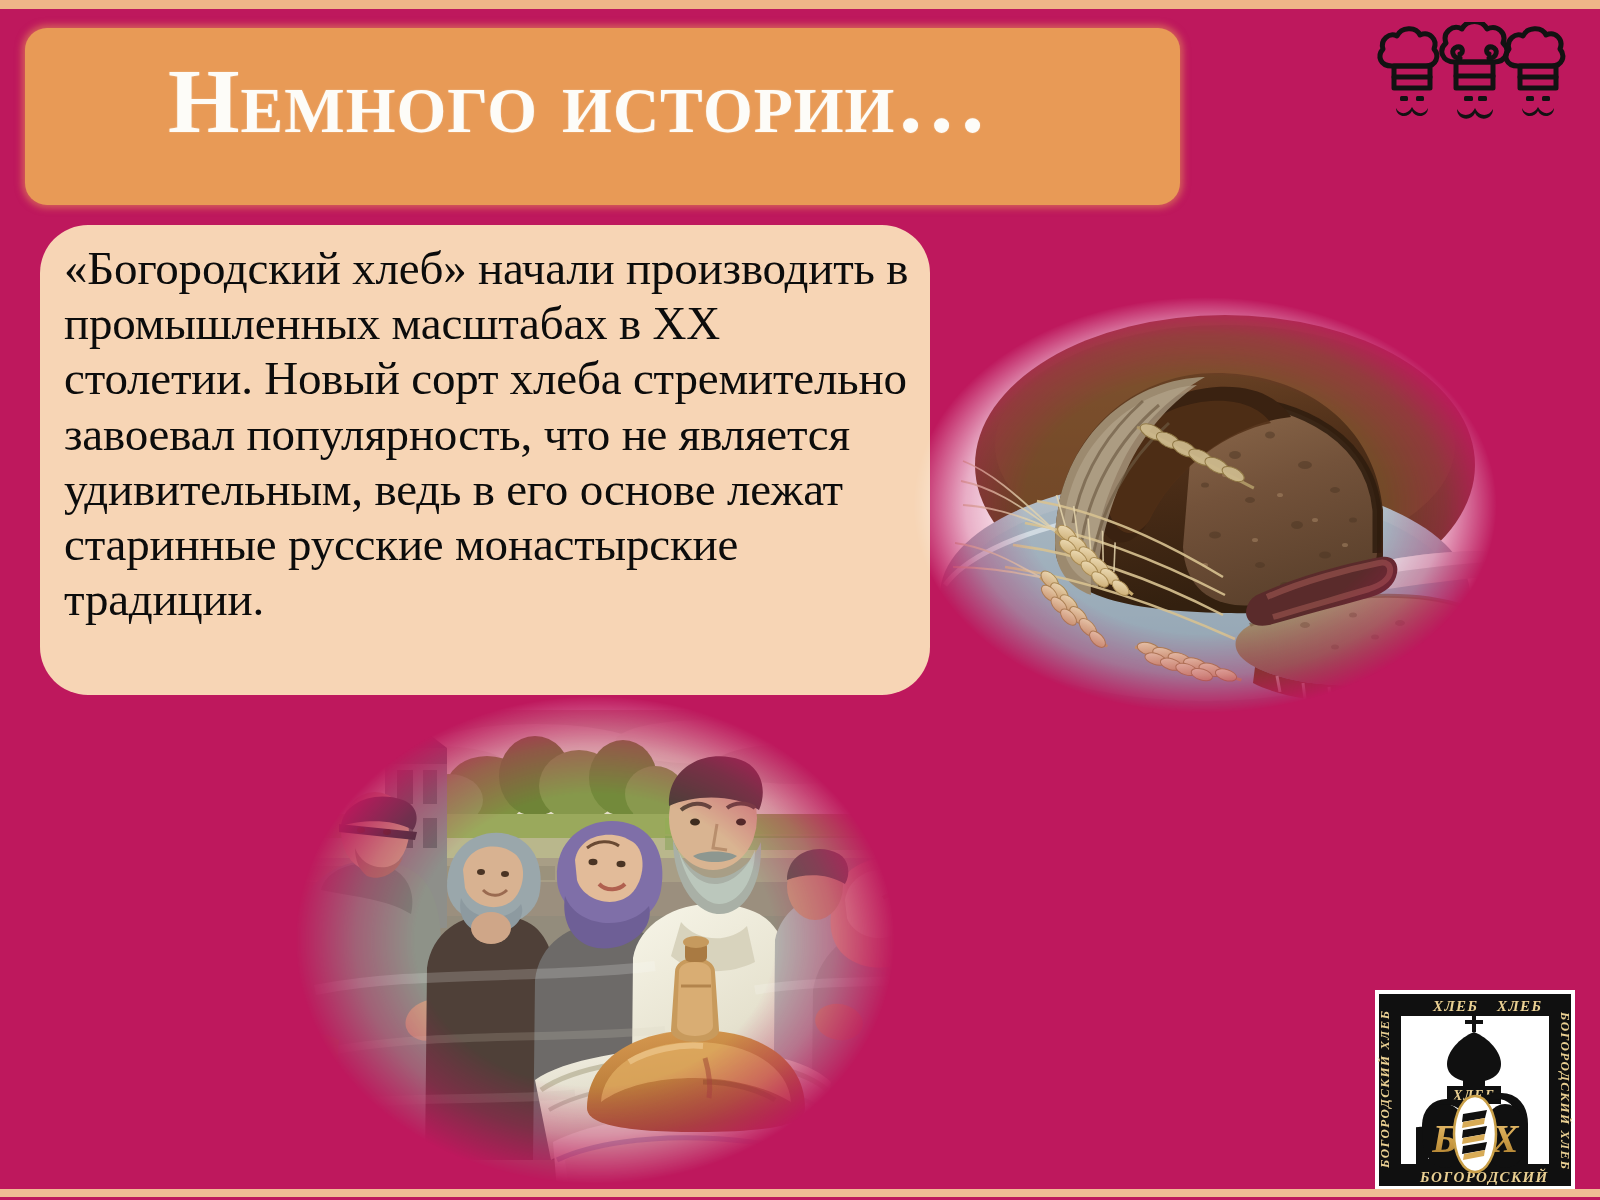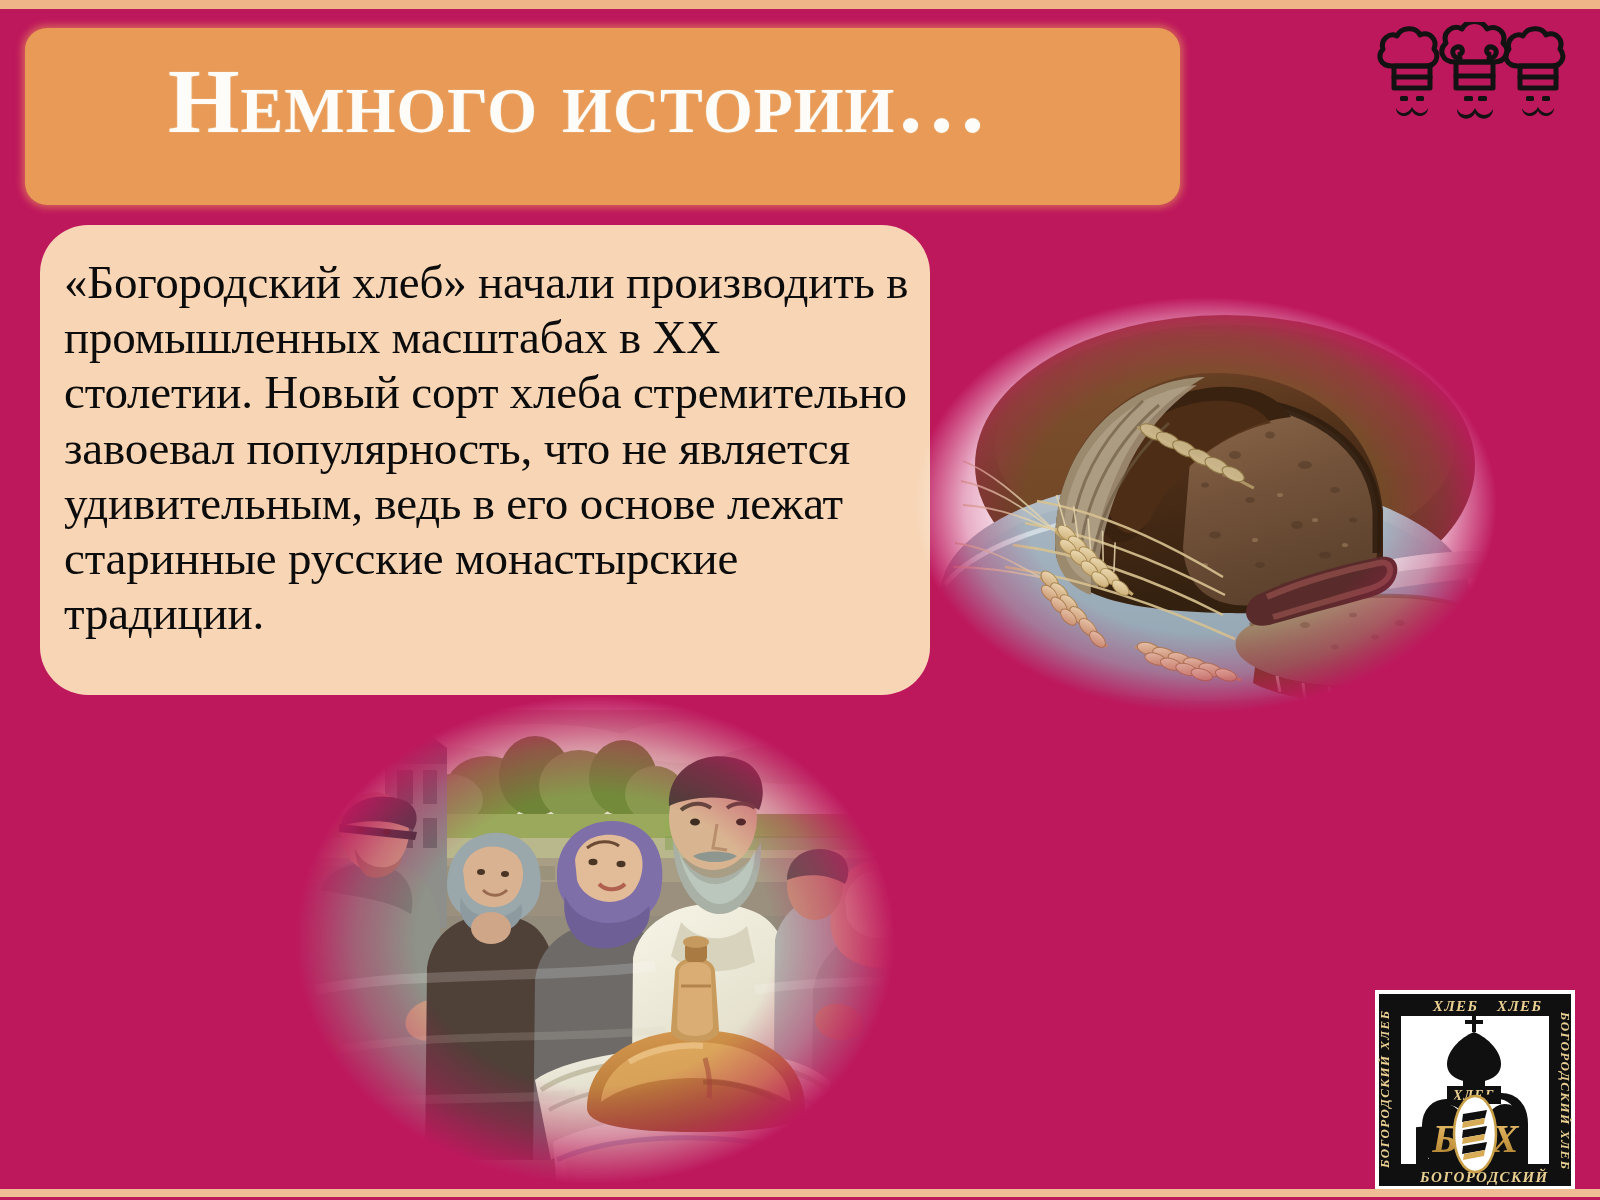"«Богородский хлеб» начали производить в" .body-paragraph { top: 30px -> 16px }
